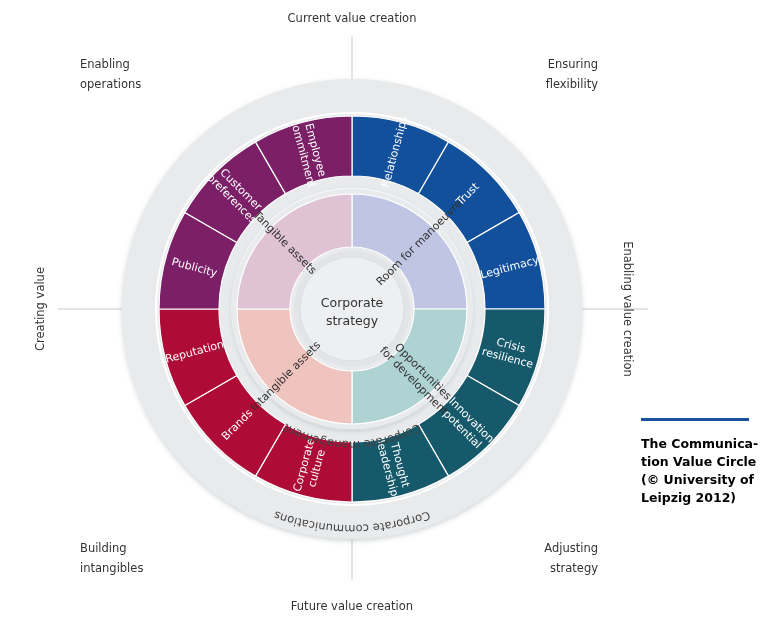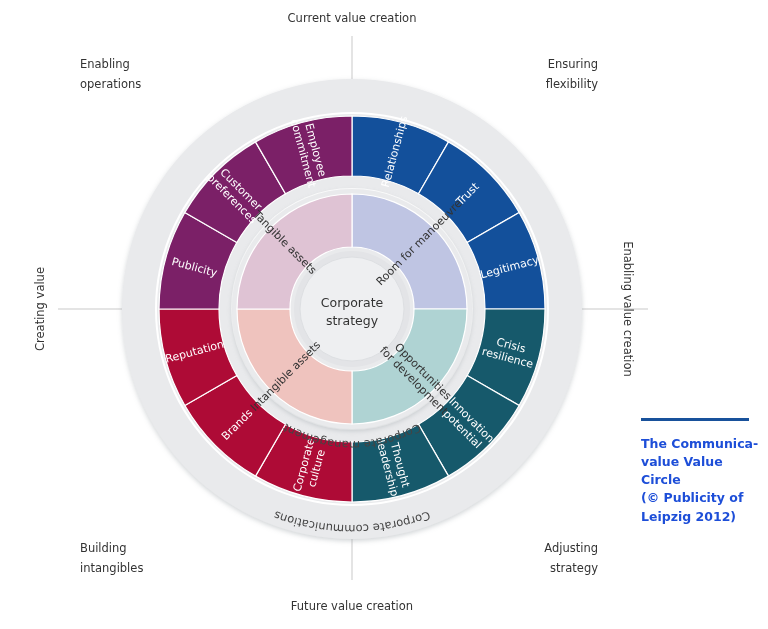"The Communica-" #caption .txt { color: #1d4ed8 -> #000000 }
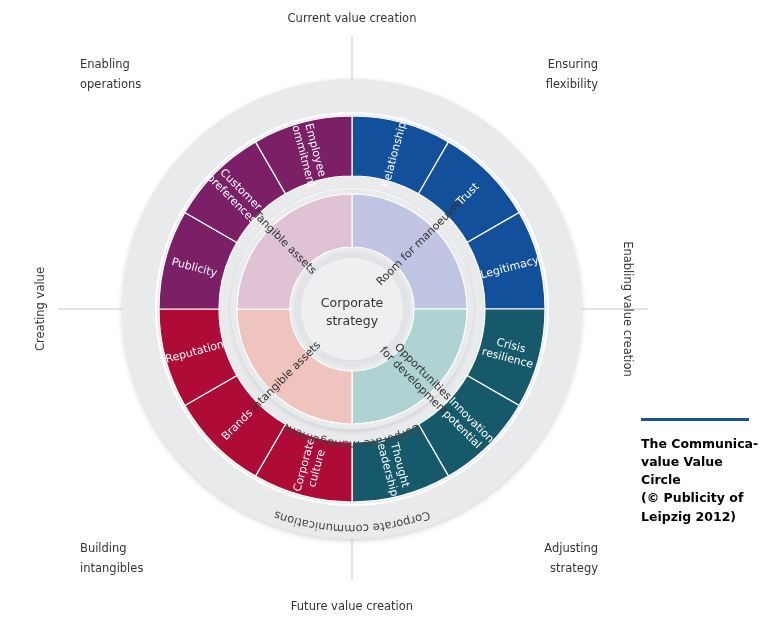"value Value Circle" div { text: value -> tion }
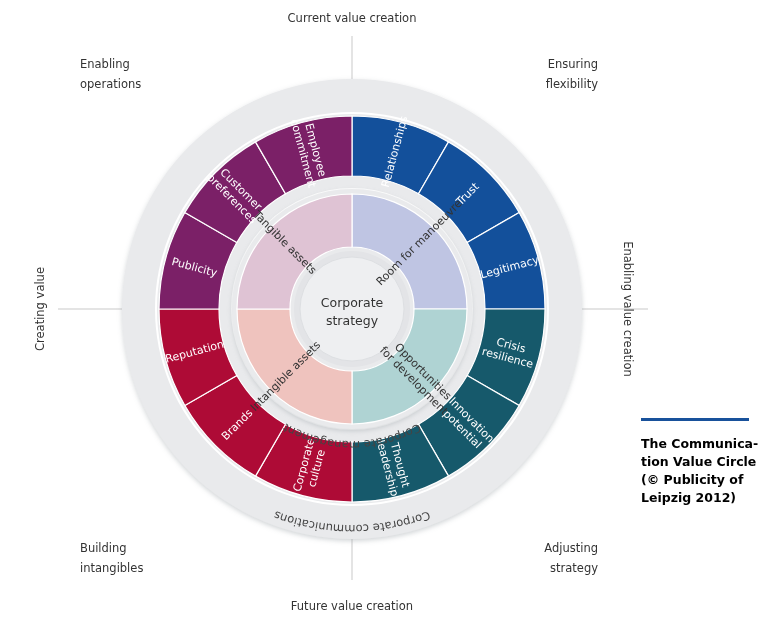"(© Publicity of" div { text: Publicity -> University }
